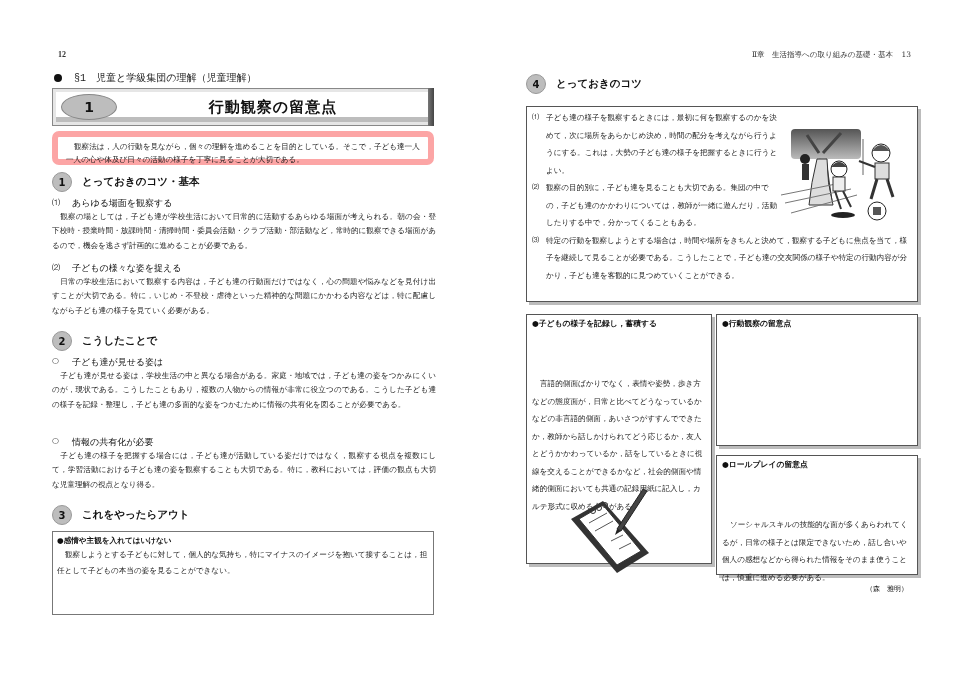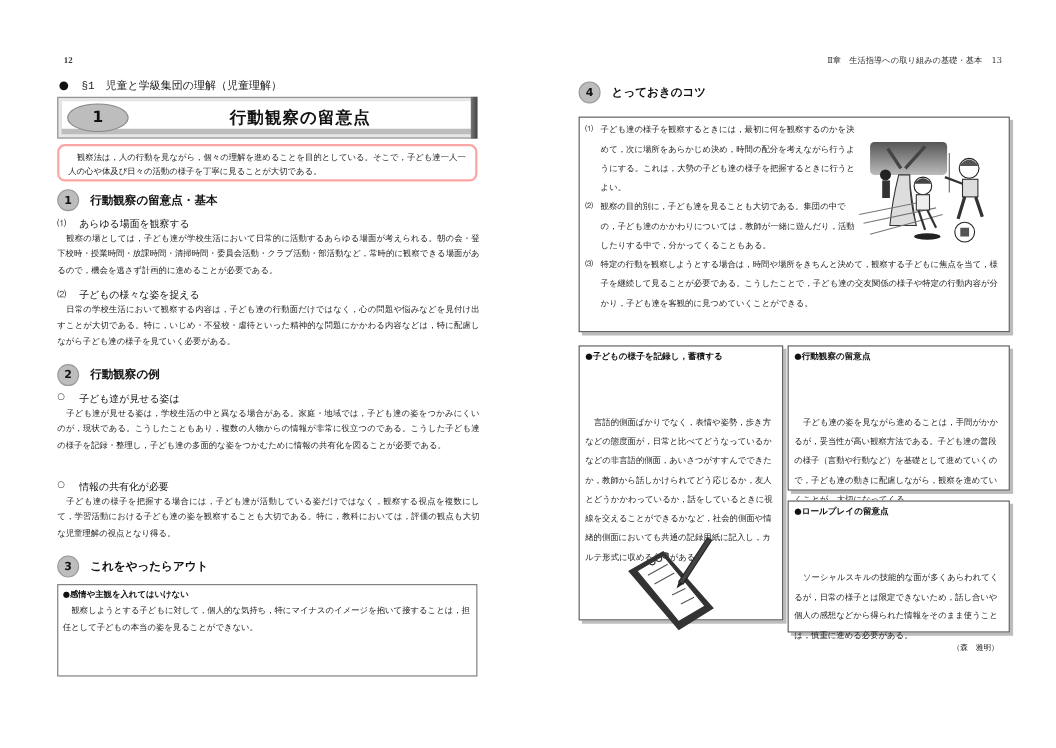"観察法は，人の行動を見ながら，個々の理解を進めることを目的としている。そこで，子" .intro-box { border: 2px solid #fca5a5 -> 6px solid #fca5a5 }
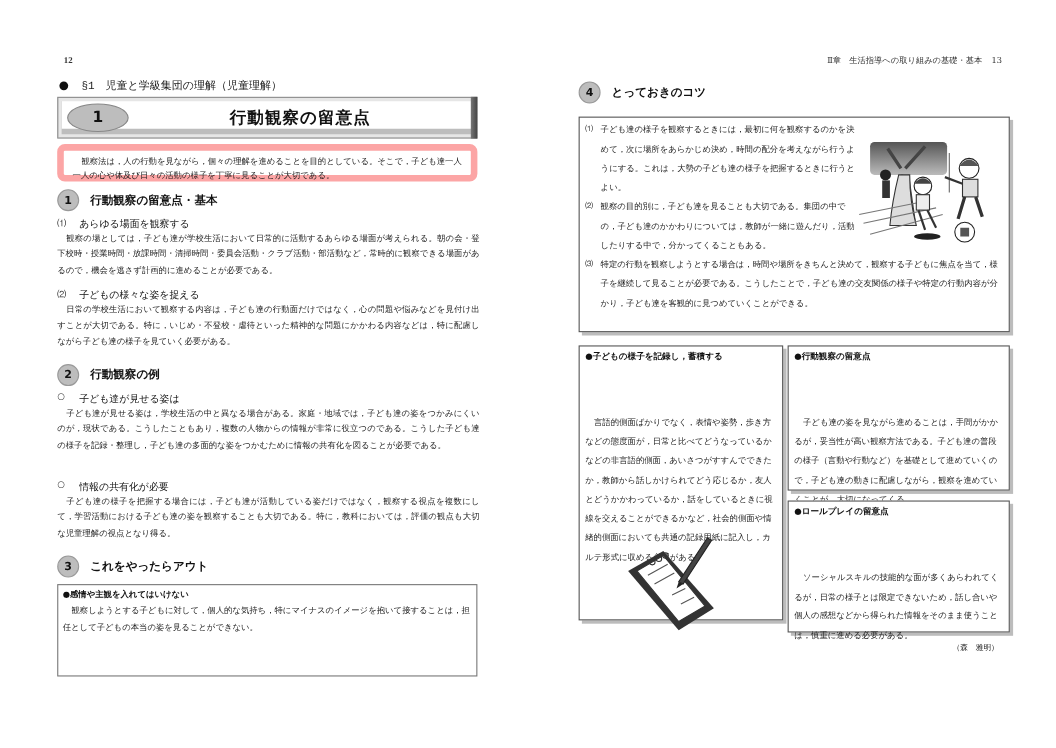"行動観察の留意点・基本" div.circle-title { text: 行動観察の留意点 -> とっておきのコツ }
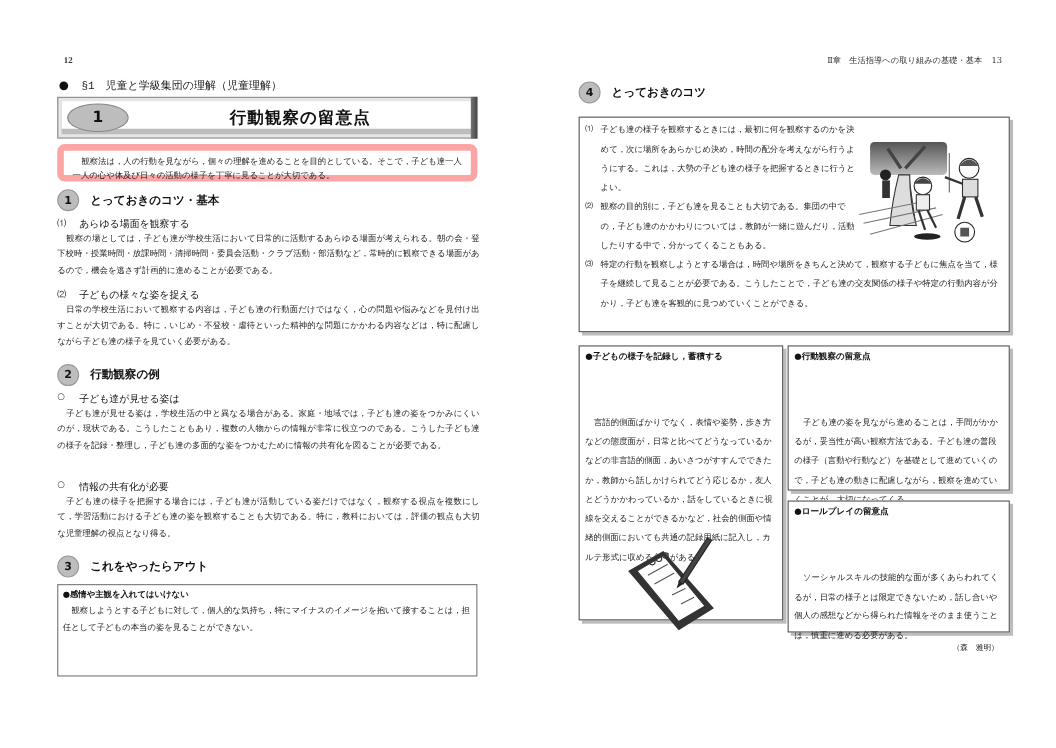"行動観察の例" div.circle-title { text: 行動観察の例 -> こうしたことで }
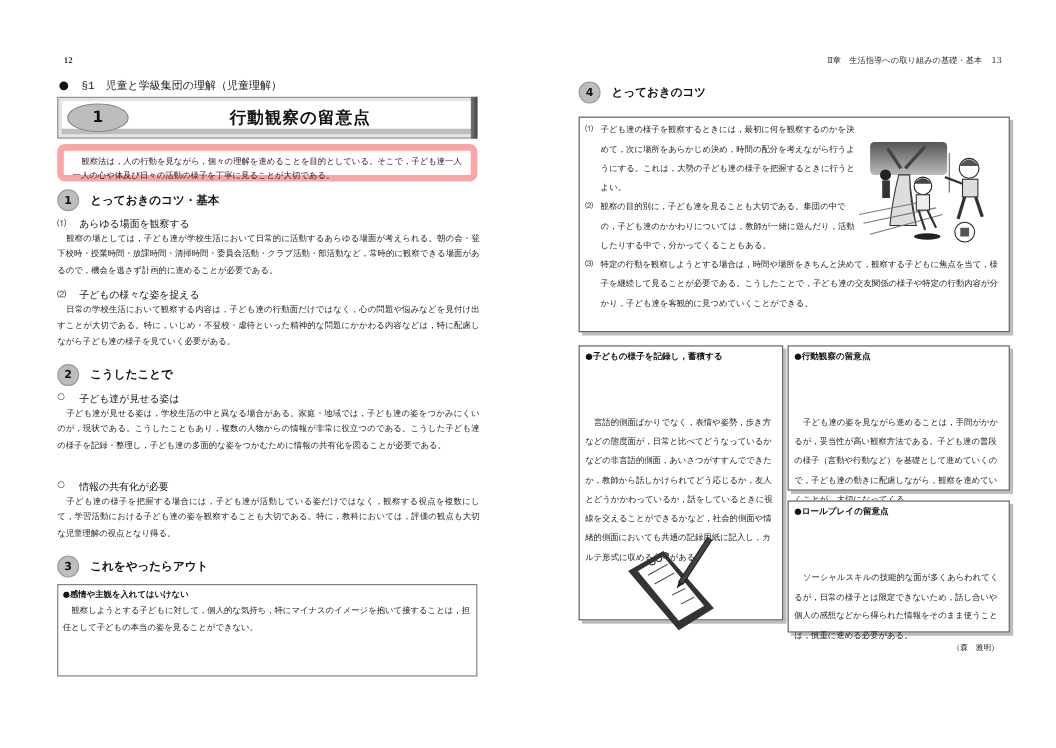"子ども達の姿を見ながら進めることは，手間がかかるが，妥当性が高い観察方法である。" div.box-text { html: <div><span></span><span>子ども達の姿を見ながら進めることは，手間がかかるが，妥当性が高い観察方法である。子ども達の普段の様子（言動や行動など）を基礎として進めていくので，子ども達の動きに配慮しながら，観察を進めていくことが，大切になってくる。</span></div> -> none }
